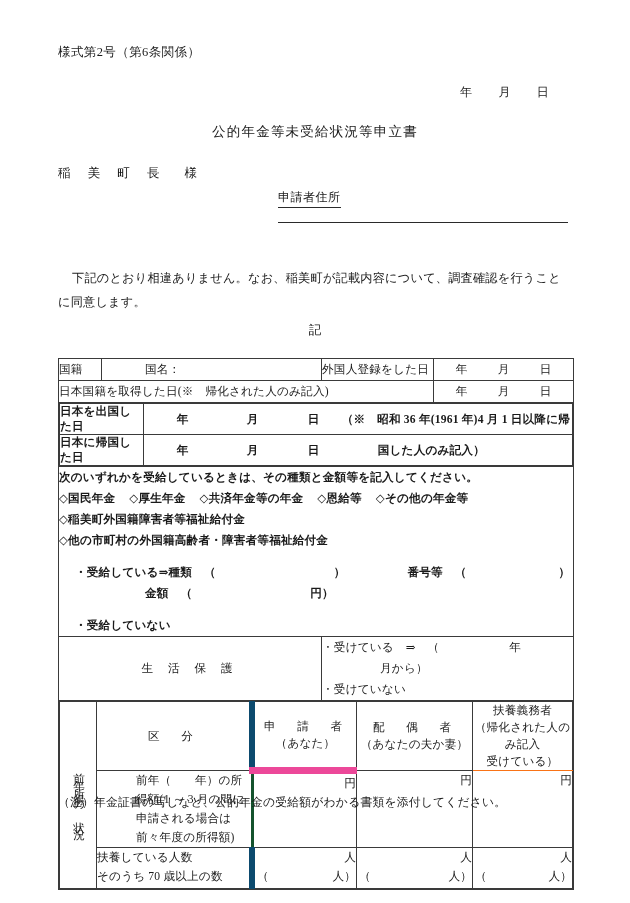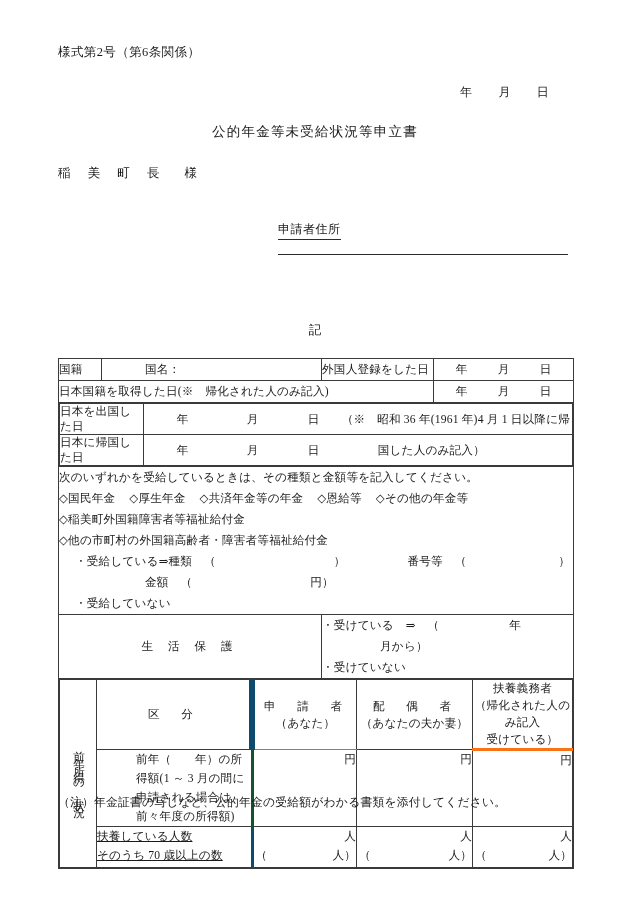"申請者住所" #applicant-address { margin-top: 32px -> none }
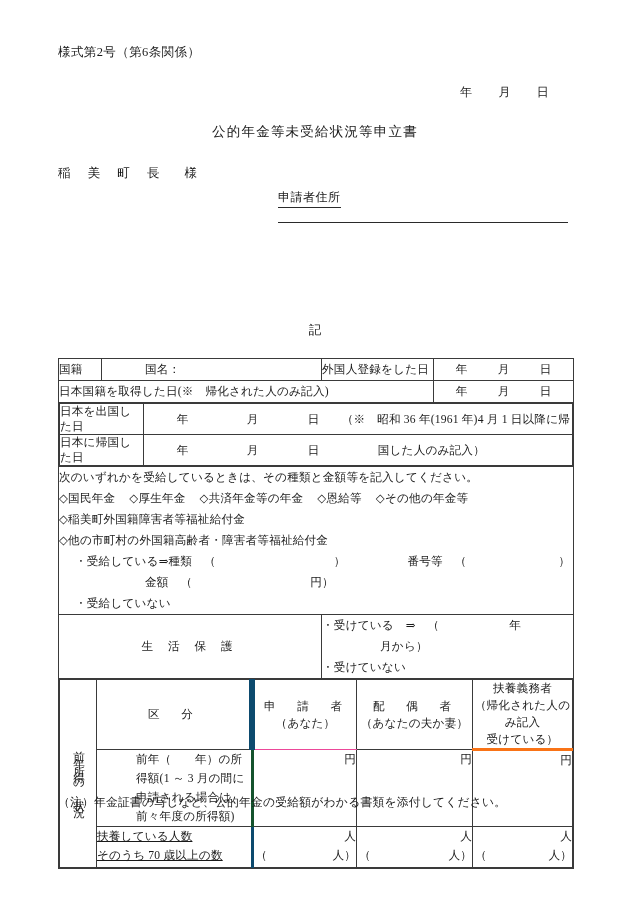"下記のとおり相違ありません。なお、稲美町が記載内容について、調査確認を行うことに" div.abs { html: none -> <div>下記のとおり相違ありません。なお、稲美町が記載内容について、調査確認を行うことに同意します。</div> }
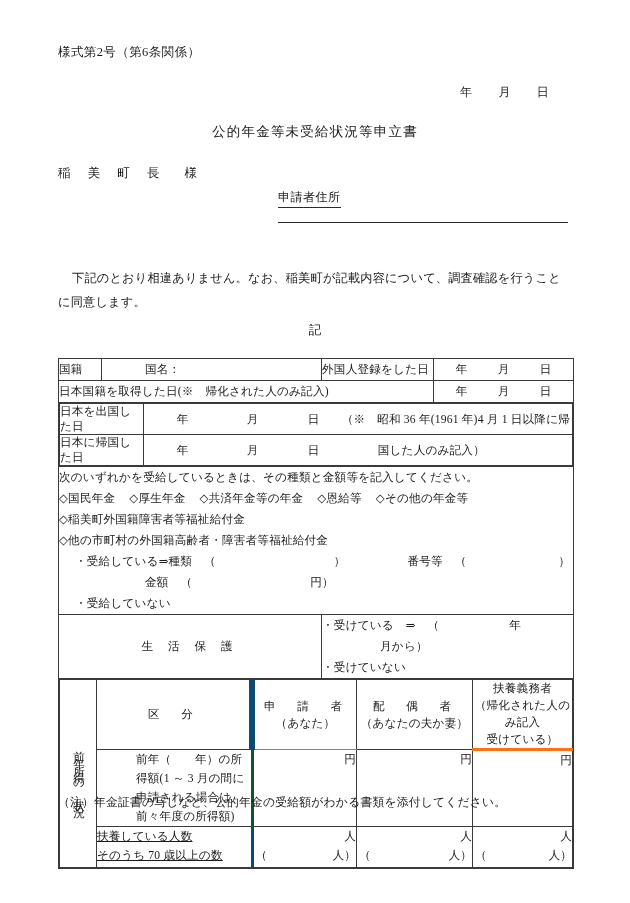"日本を出国した日" td { font-weight: none -> bold }
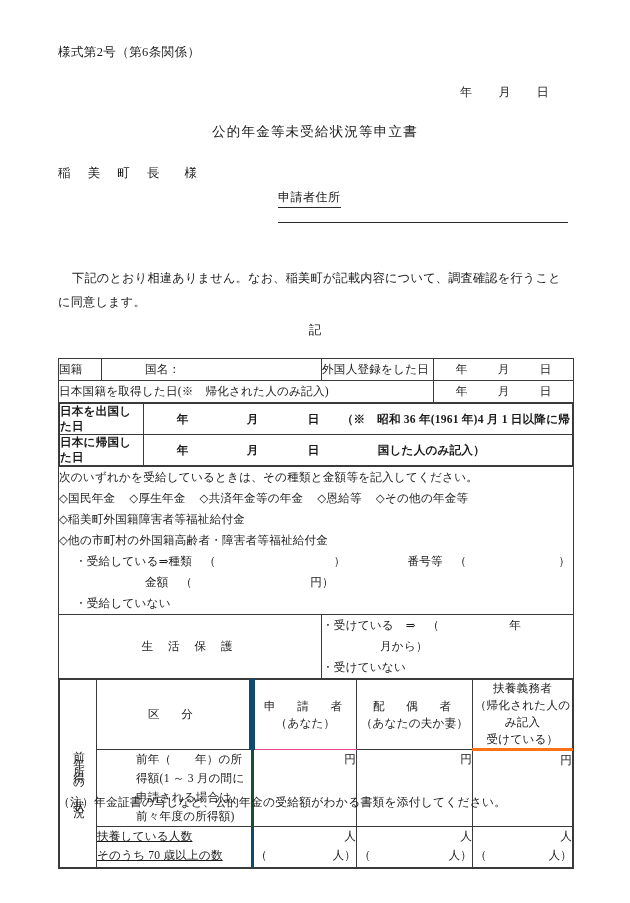"次のいずれかを受給しているときは、その種類と金額等を記入してください。" .pension-block .line { font-weight: none -> bold }
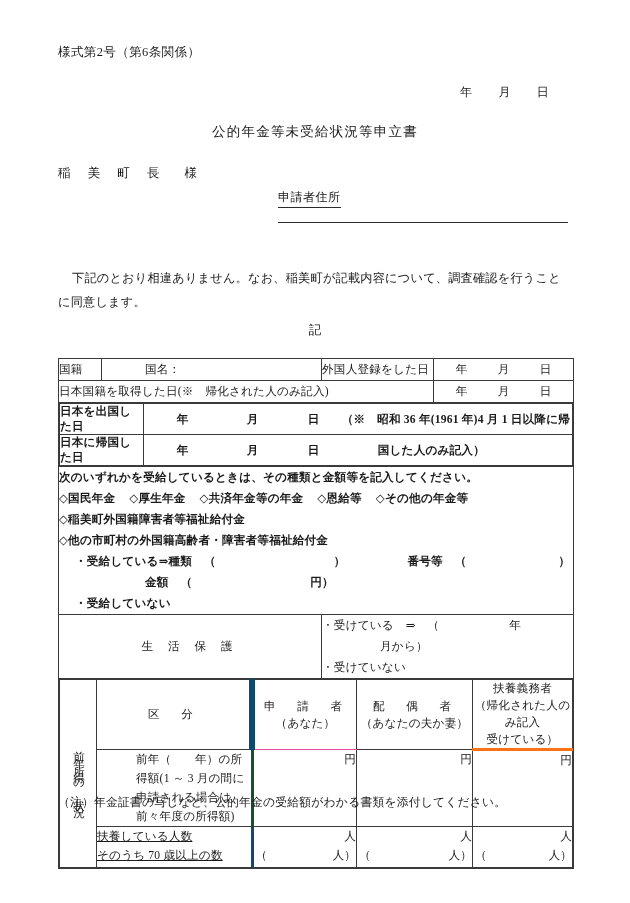"・受給している⇒種類 （ ） 番号等 （" .ind1 { margin-top: none -> 11px }
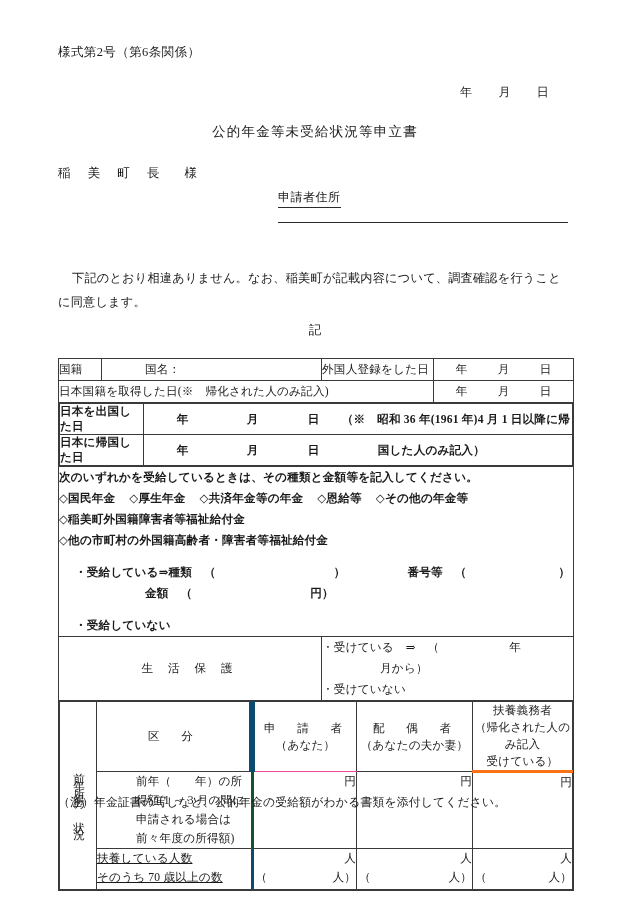"扶養義務者" td.col-head { border-bottom: 3px solid #f97316 -> 1px solid #f97316 }
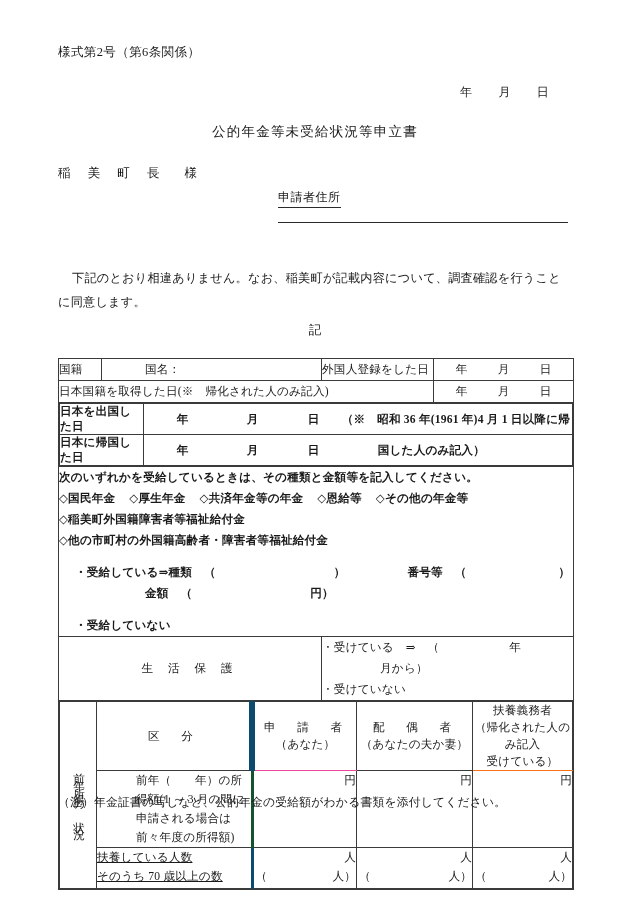"申 請 者" td.col-head { border-bottom: 1px solid #ec4899 -> 7px solid #ec4899 }
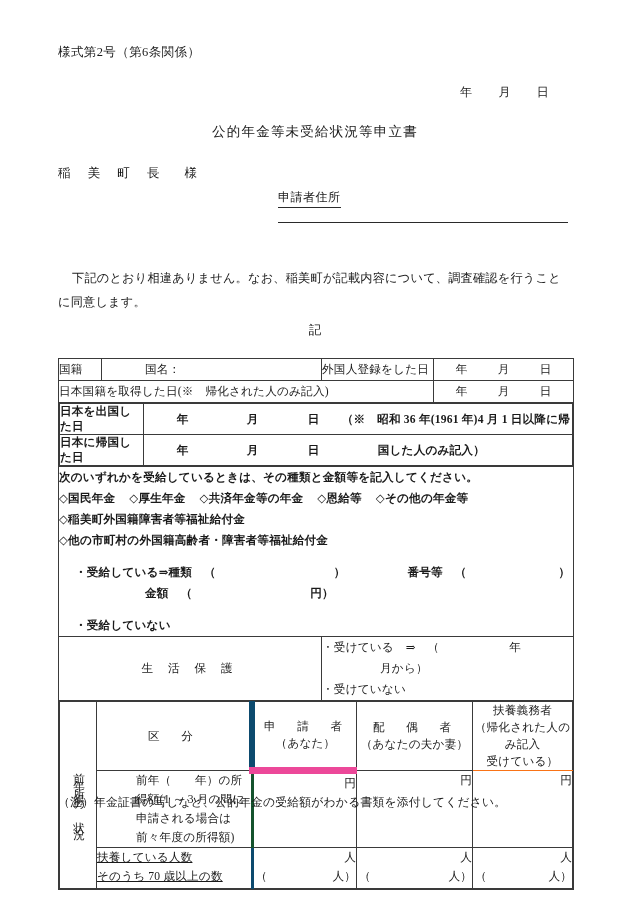"扶養している人数" td.cat-cell { border-right: 3px solid #0c4a6e -> 6px solid #0c4a6e; text-decoration: underline -> none }
